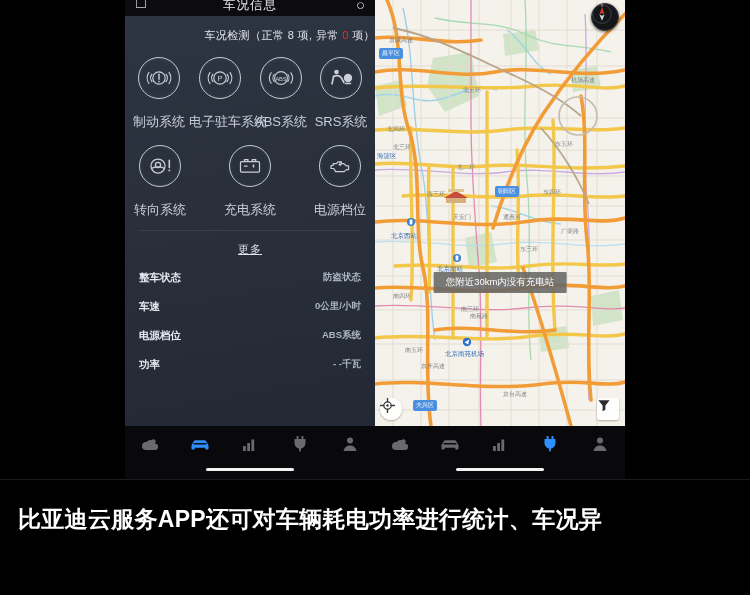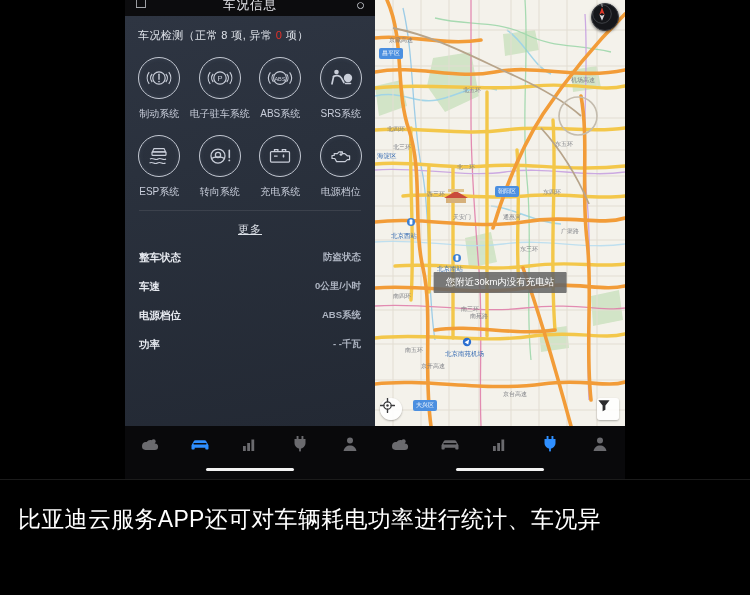"车况检测（正常 8 项, 异常 0" .diag-title { text-align: left -> right }
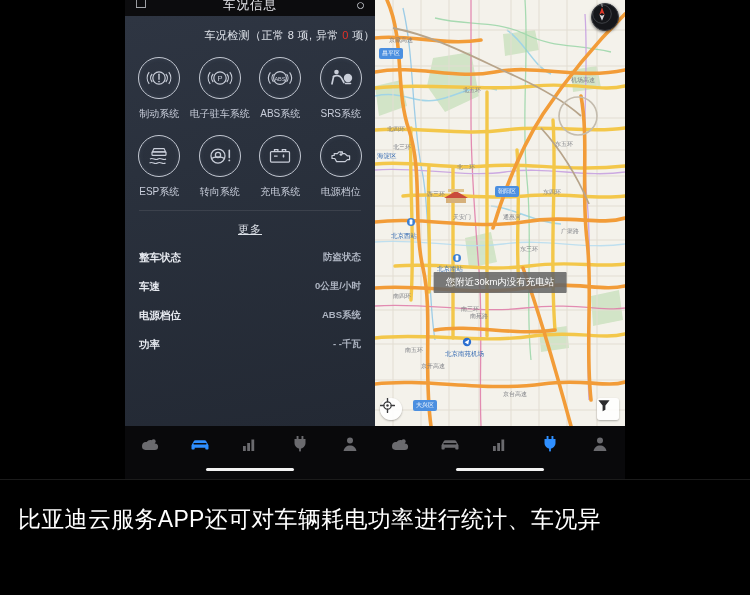"制动系统" .icon-label { font-size: 10px -> 13px; margin-top: 8px -> 14px }
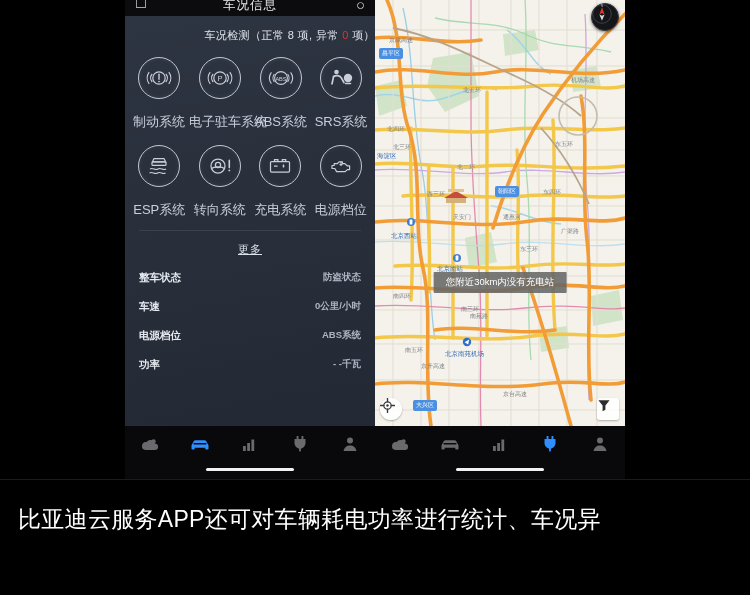"ESP系统" div.icon-cell { html: <div> <div> <svg> <g> <path></path> <rect></rect> <path></path> <path></path> </g> </svg> </div> <div>ESP系统</div> </div> -> none }
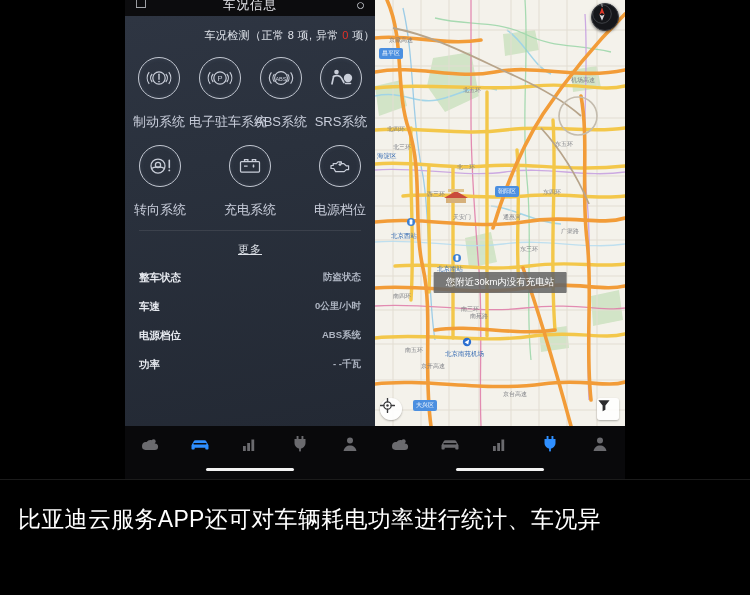"比亚迪云服务APP还可对车辆耗电功率进行统计、车况异" #caption .ctext { font-weight: none -> bold }
